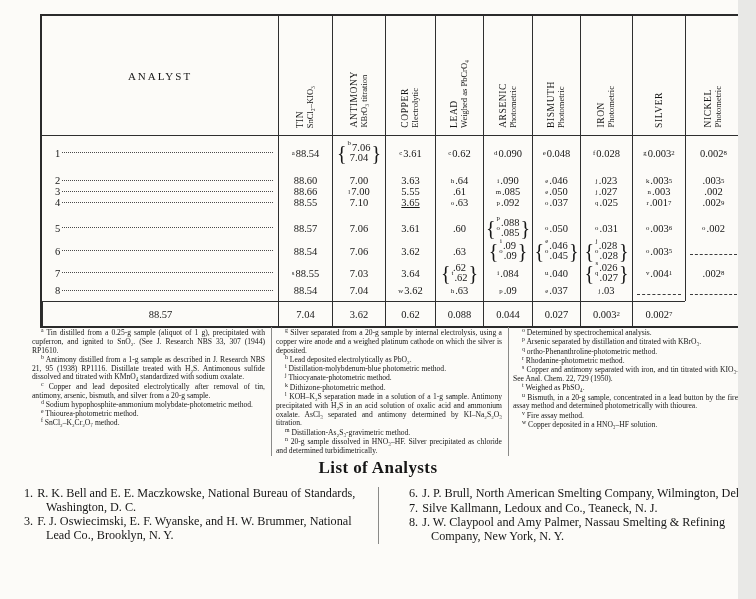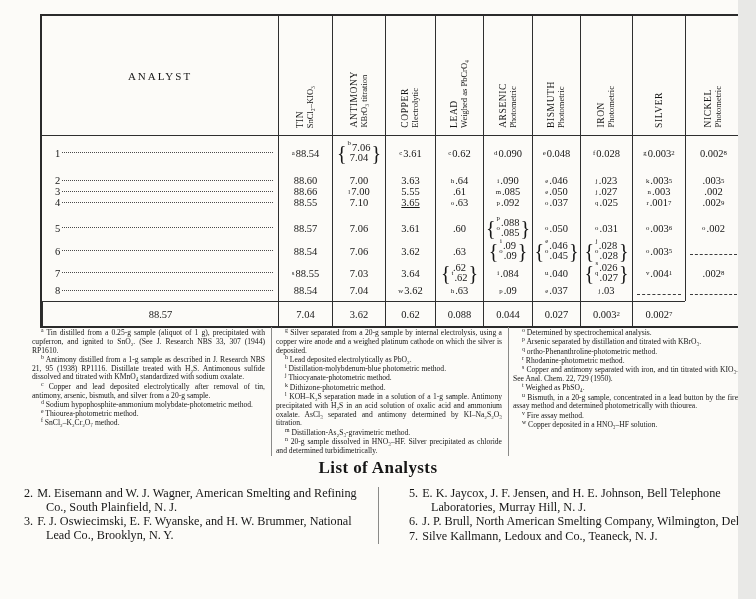"1. R. K. Bell and" div.entry { html: none -> <div><span>1.</span><span>R. K. Bell and E. E. Maczkowske, National Bureau of Standards, Washington, D. C.</span></div> }
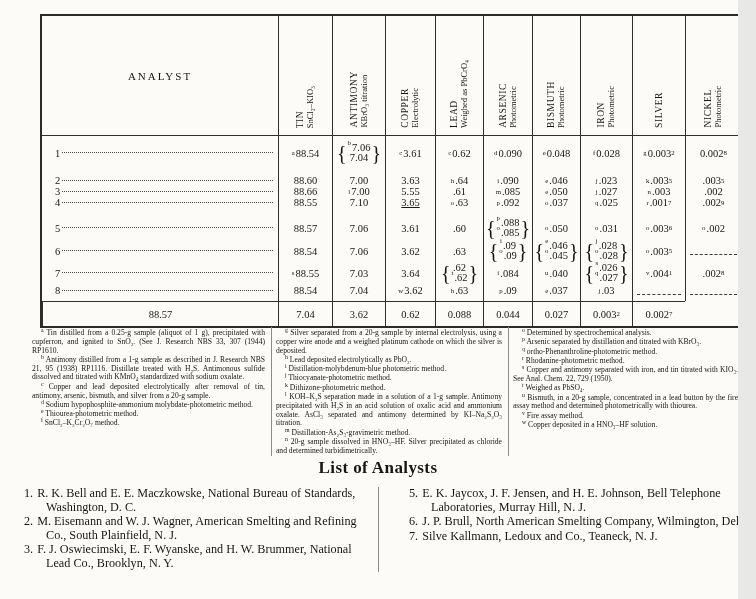"5. E. K. Jaycox, J." div.entry { html: <div><span>5.</span><span>E. K. Jaycox, J. F. Jensen, and H. E. Johnson, Bell Telephone Laboratories, Murray Hill, N. J.</span></div> -> none }
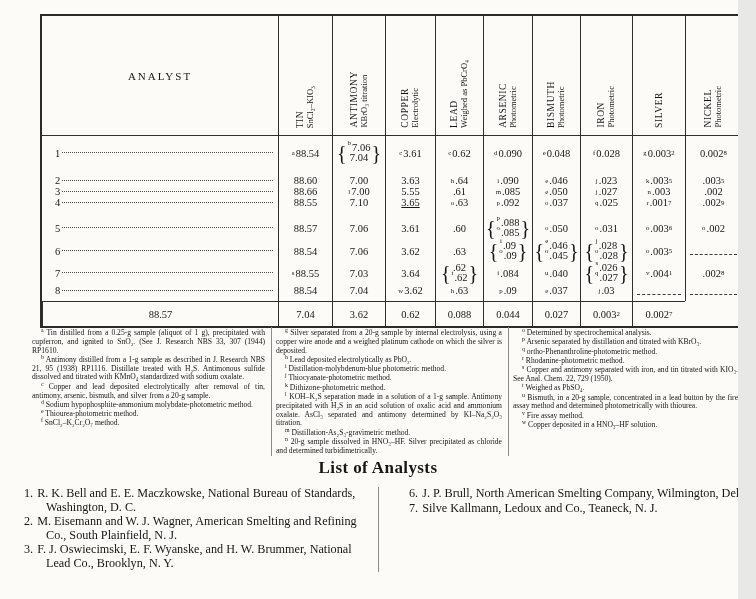"2. M. Eisemann and W." div.entry { html: <div><span>2.</span><span>M. Eisemann and W. J. Wagner, American Smelting and Refining Co., South Plainfield, N. J.</span></div> -> none }
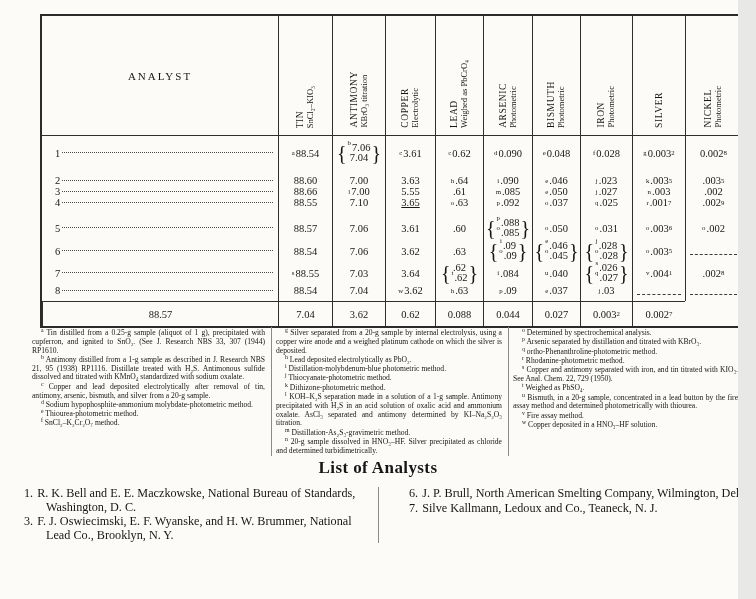"8. J. W. Claypool and" div.entry { html: none -> <div><span>8.</span><span>J. W. Claypool and Amy Palmer, Nassau Smelting &amp; Refining Company, New York, N. Y.</span></div> }
